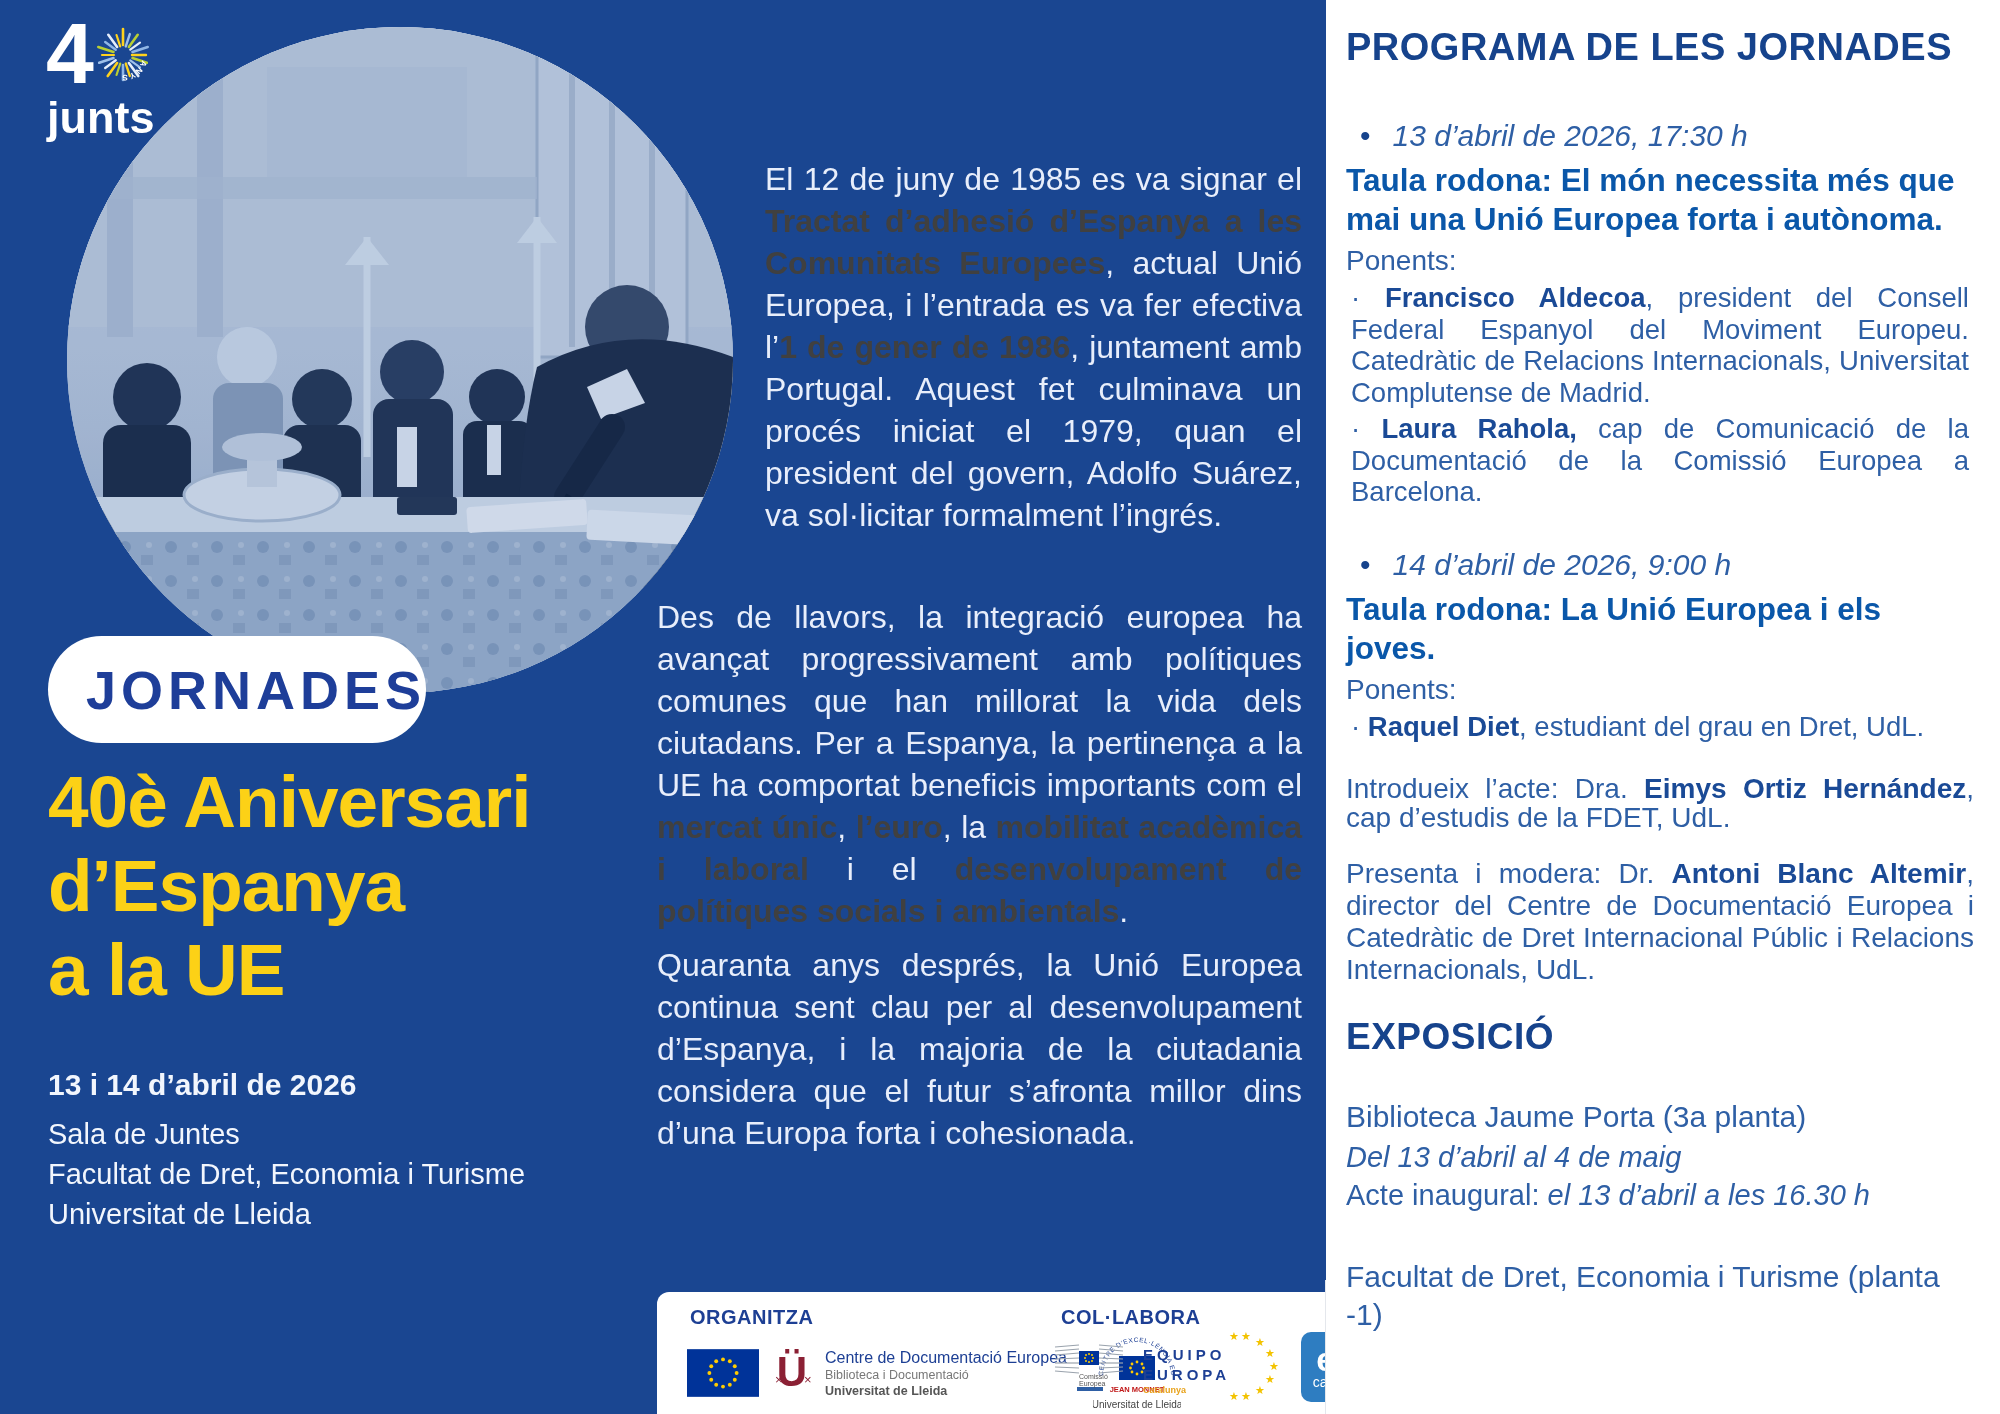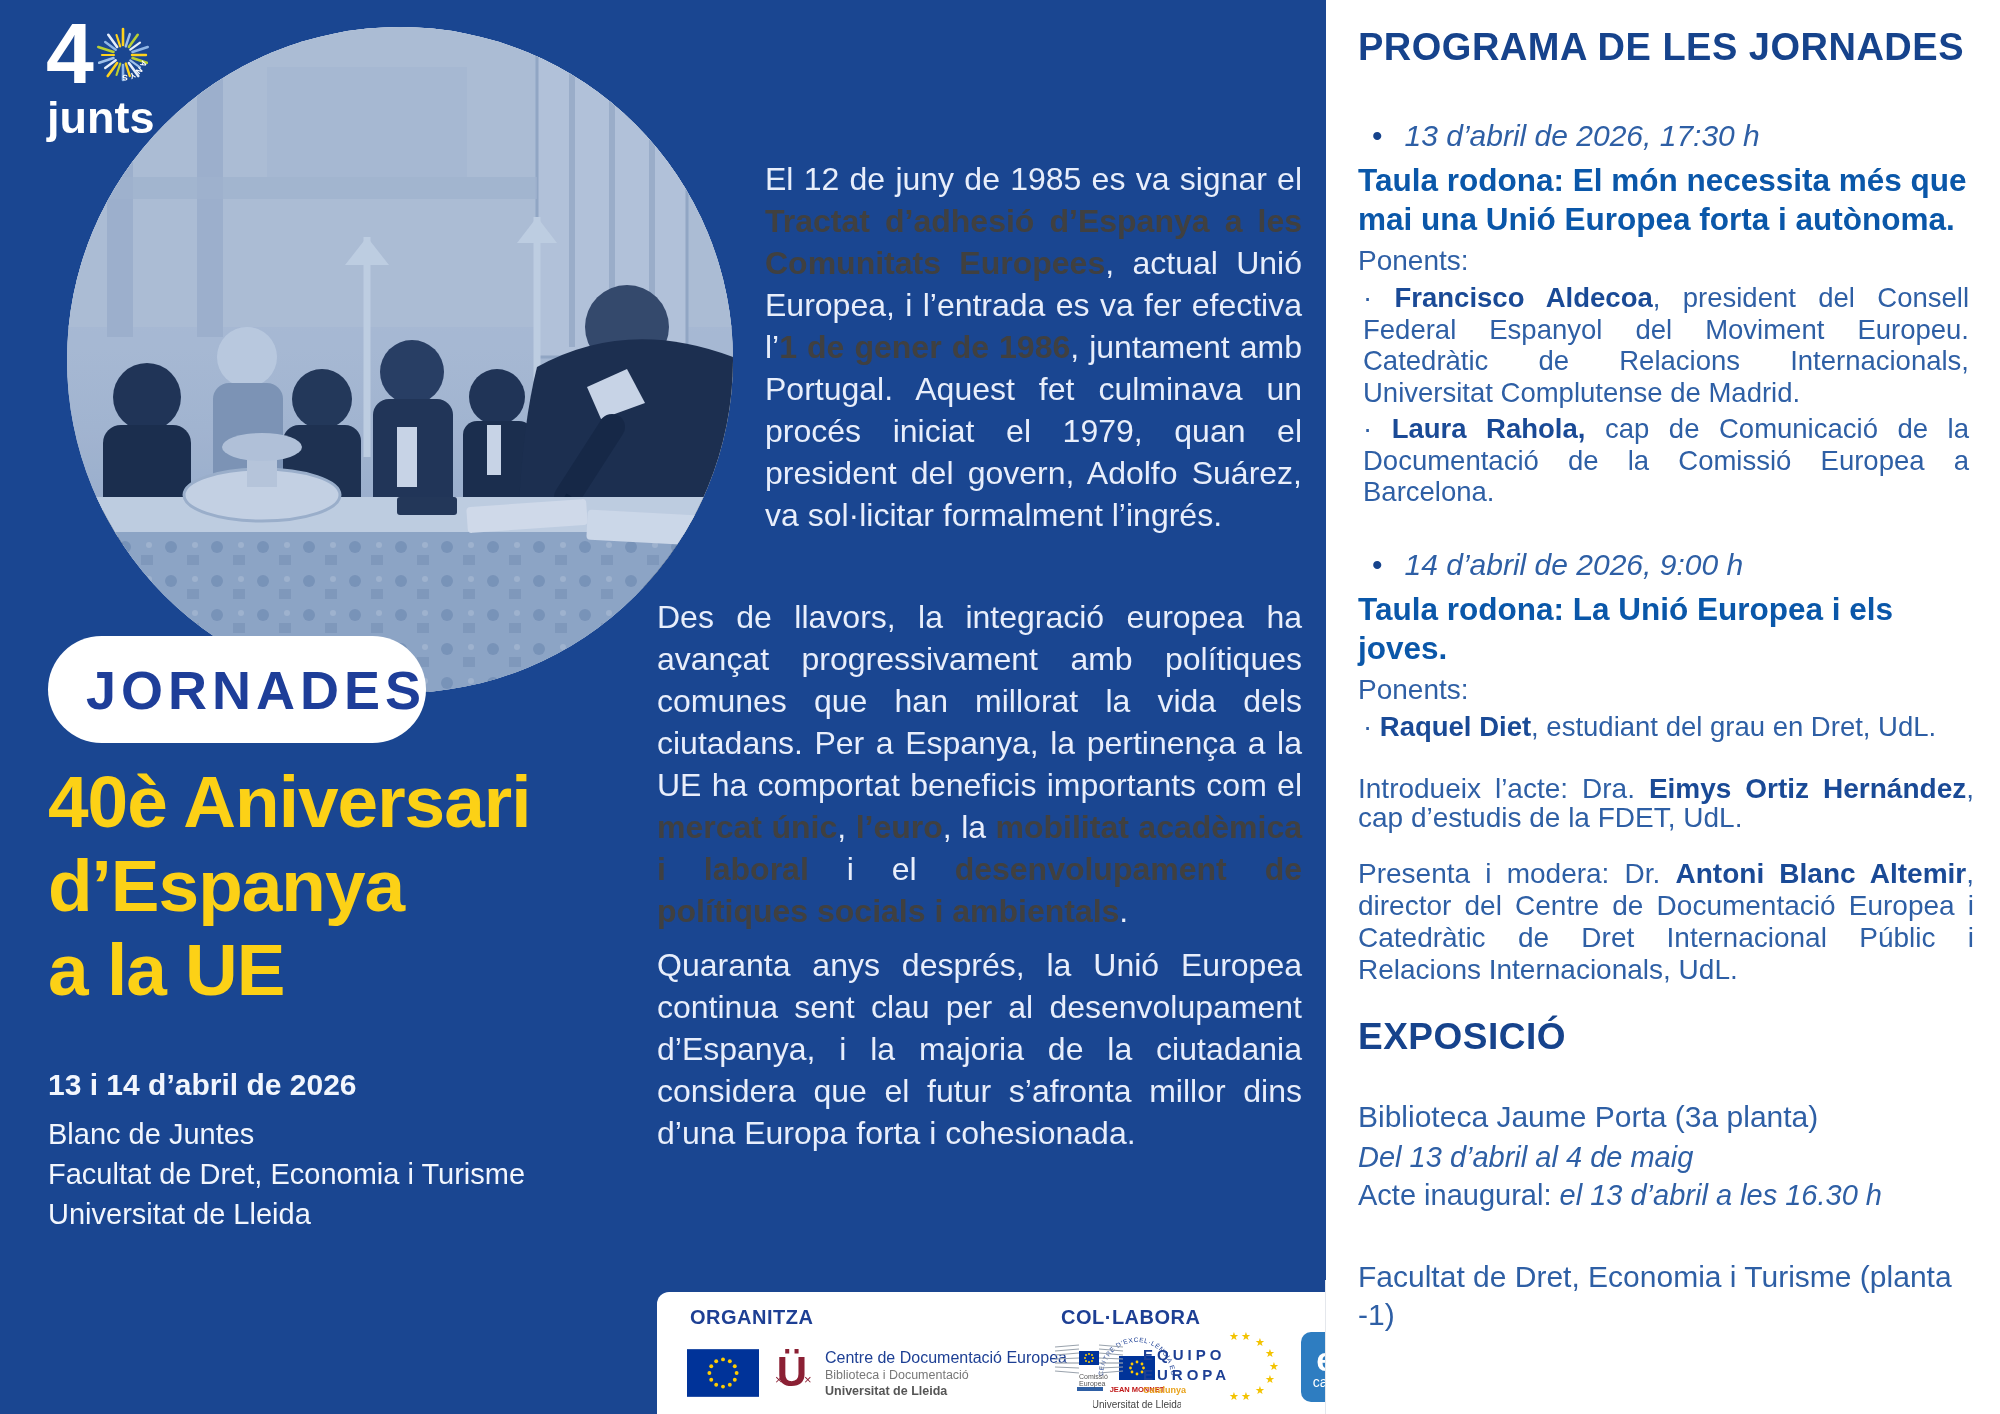"PROGRAMA DE LES JORNADES" .right { padding: 26px 26px 0 32px -> 26px 26px 0 20px }
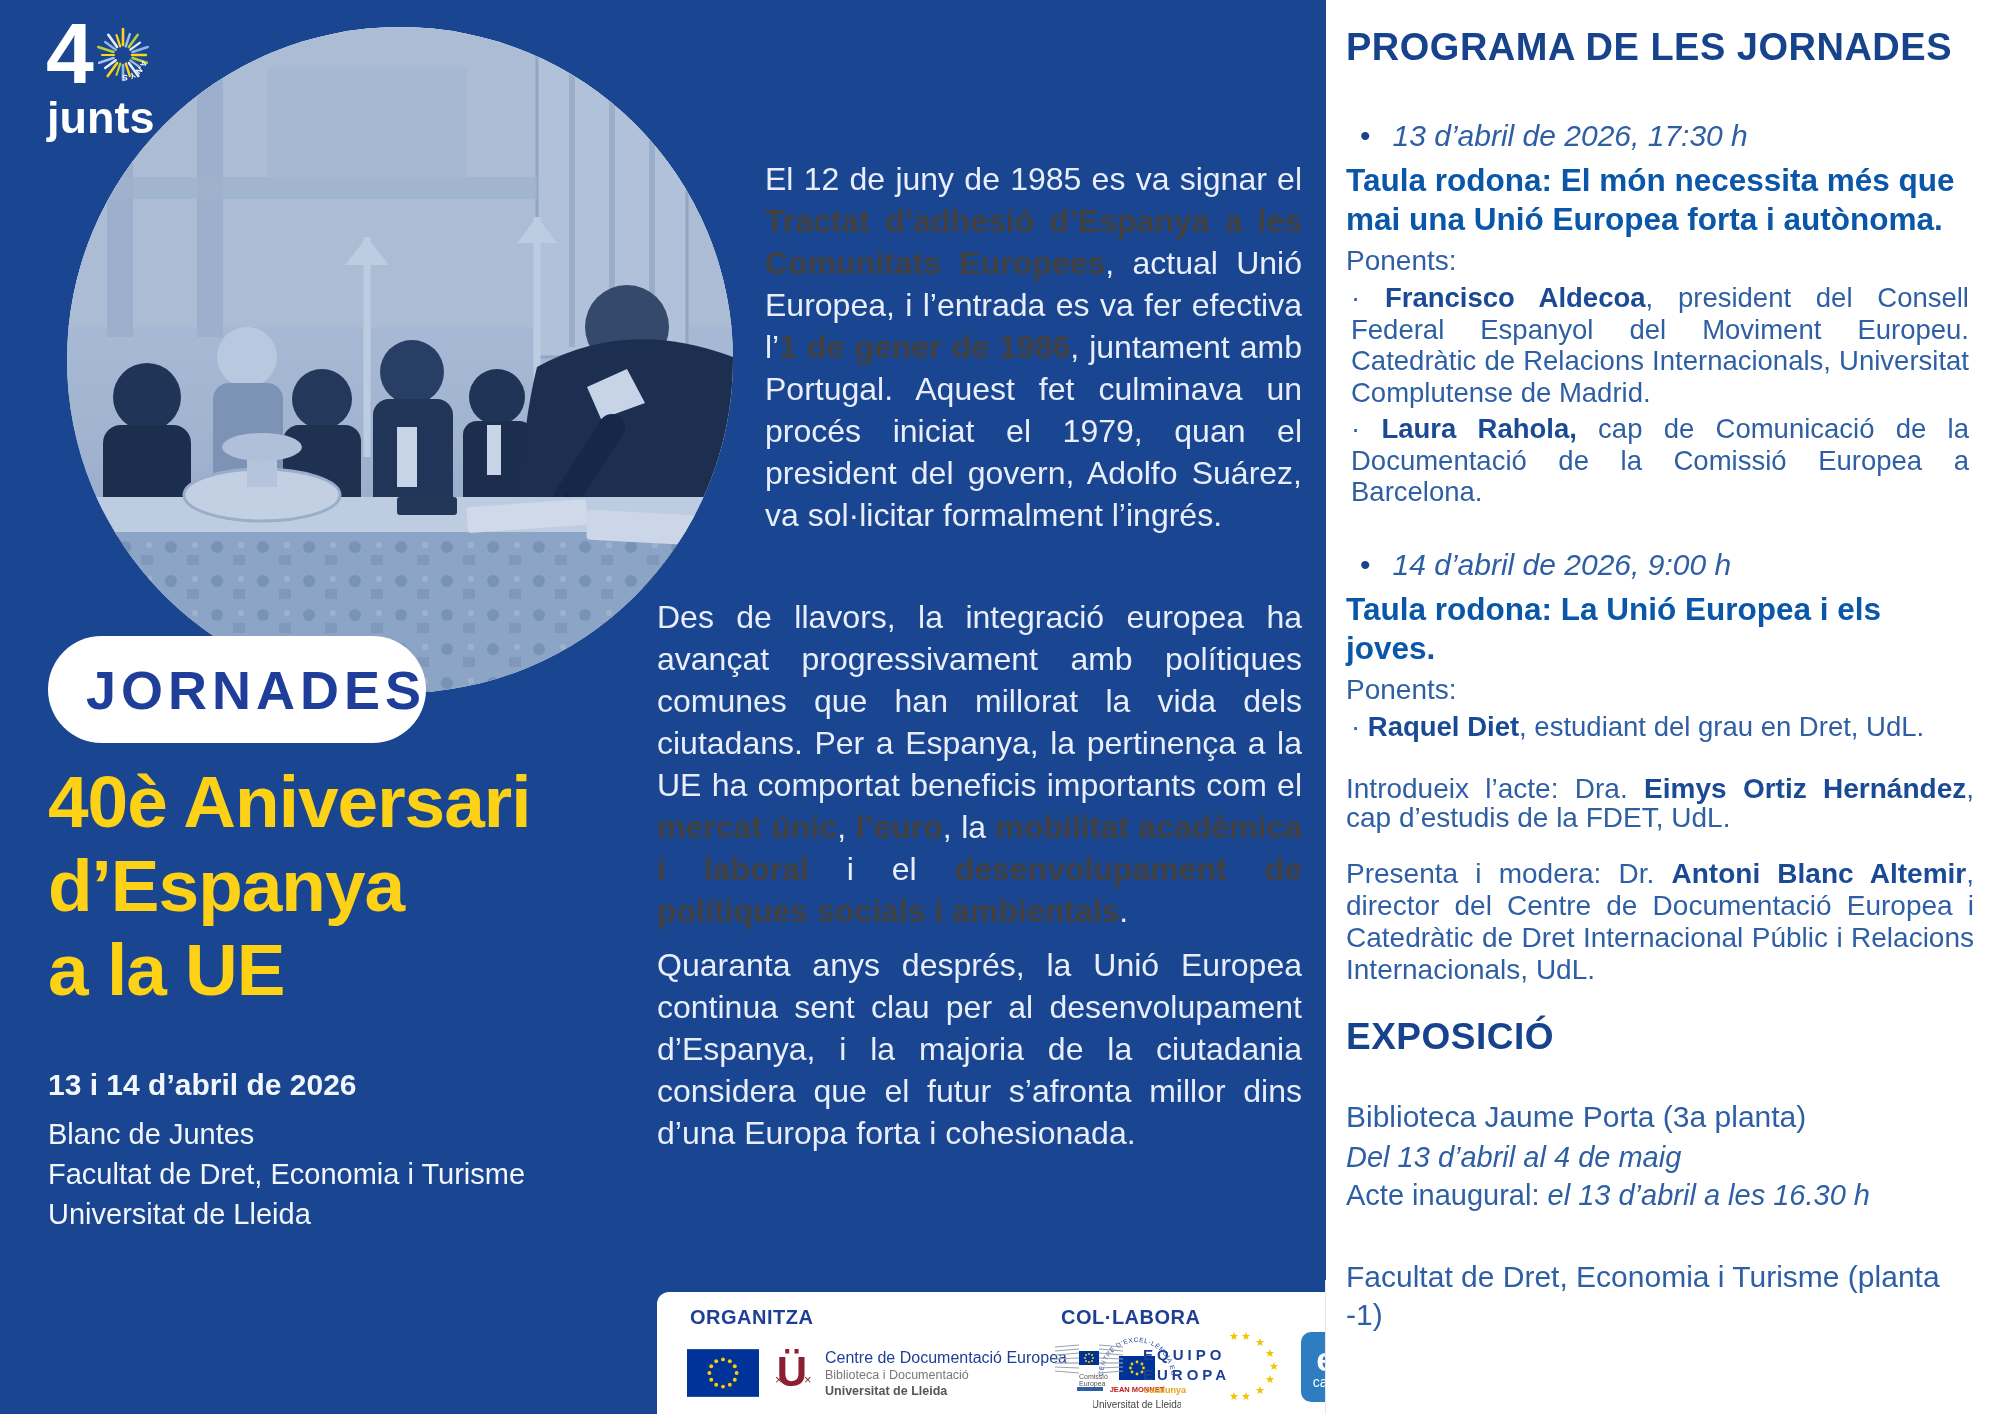"Blanc de Juntes" div.line { text: Blanc -> Sala }
